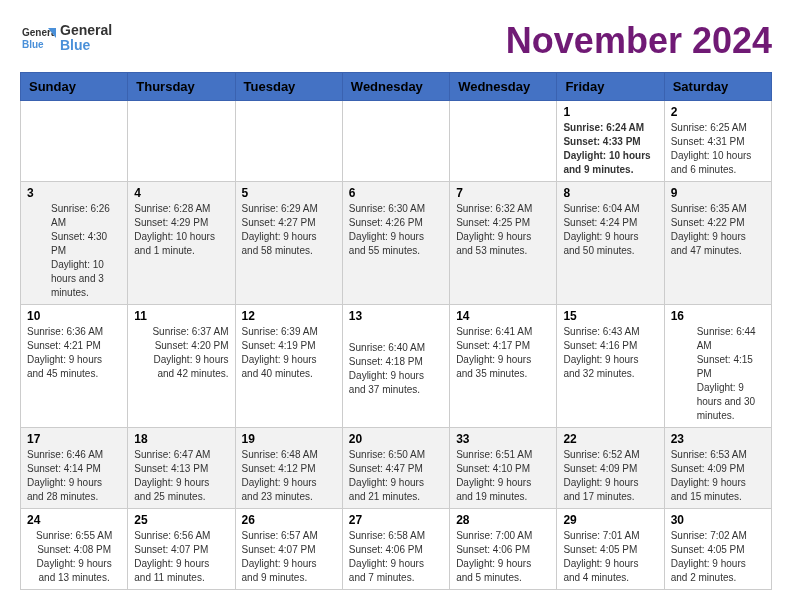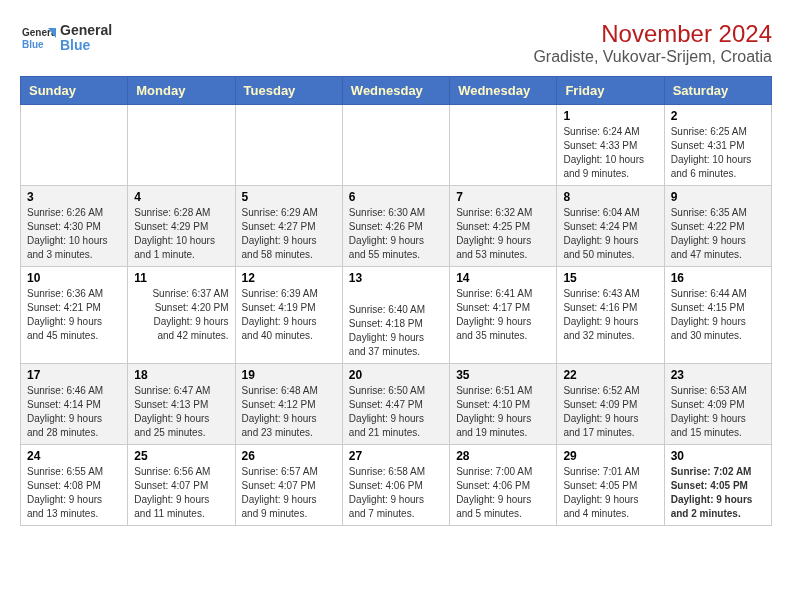"November 2024" .month-title { color: #b91c1c -> #701a75; font-size: 24px -> 36px; font-weight: normal -> bold }
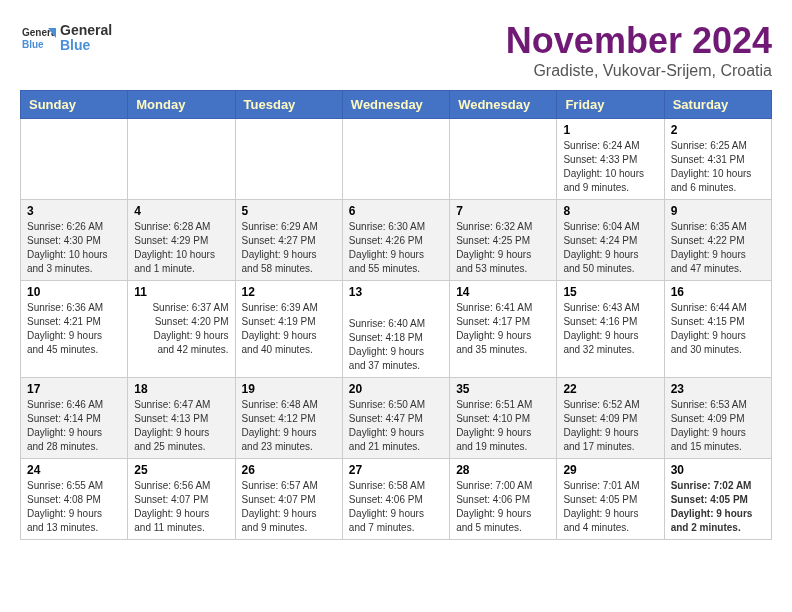"Gradiste, Vukovar-Srijem, Croatia" div.subtitle { html: <div>Gradiste, Vukovar-Srijem, Croatia</div> -> none }
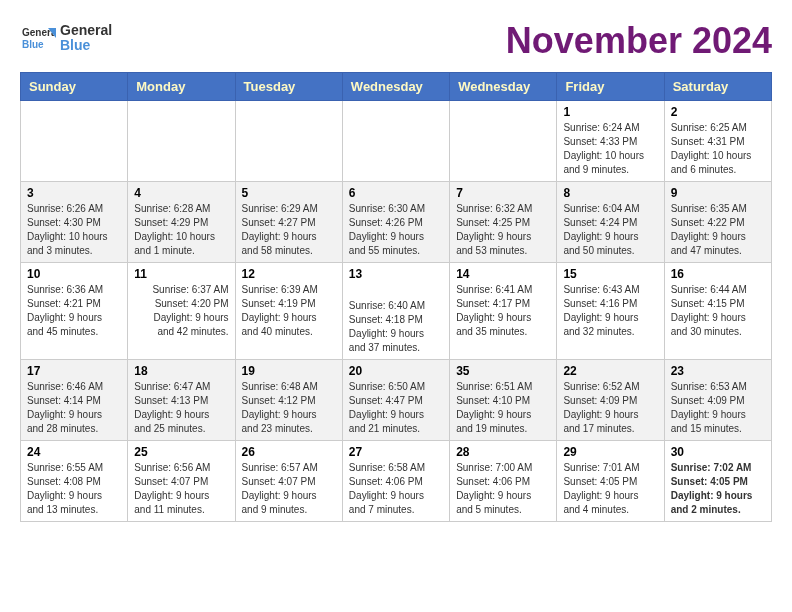"Sunday" .calendar thead tr th { color: #fef9c3 -> #000000 }
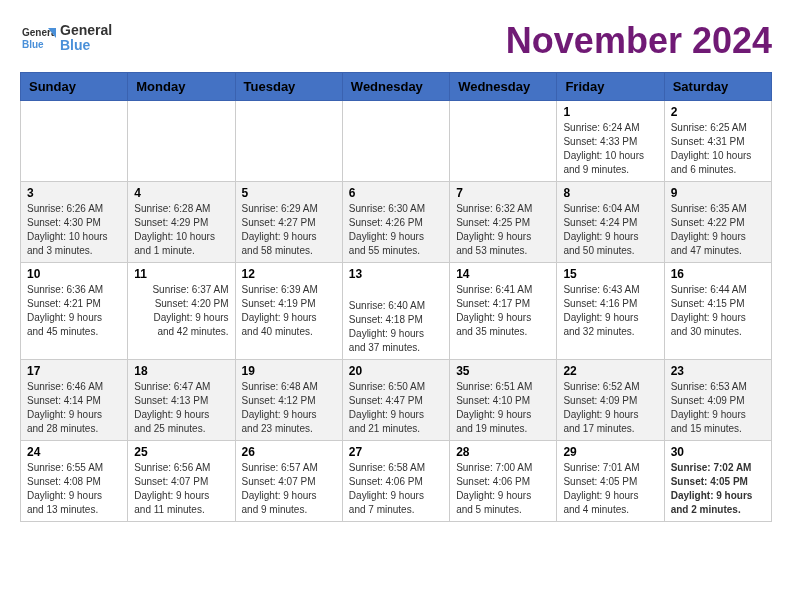"Monday" th { text: Monday -> Thursday }
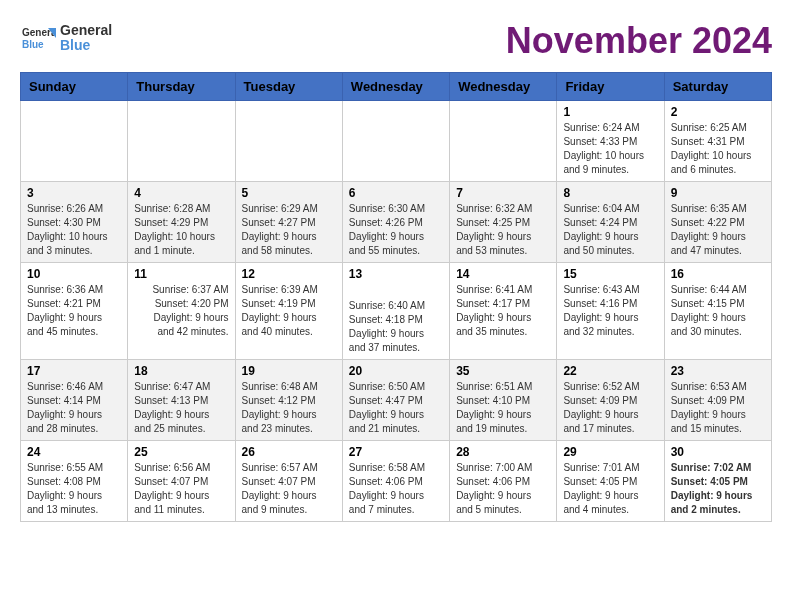"Sunrise: 6:24 AM" div.day-info { font-weight: none -> bold }
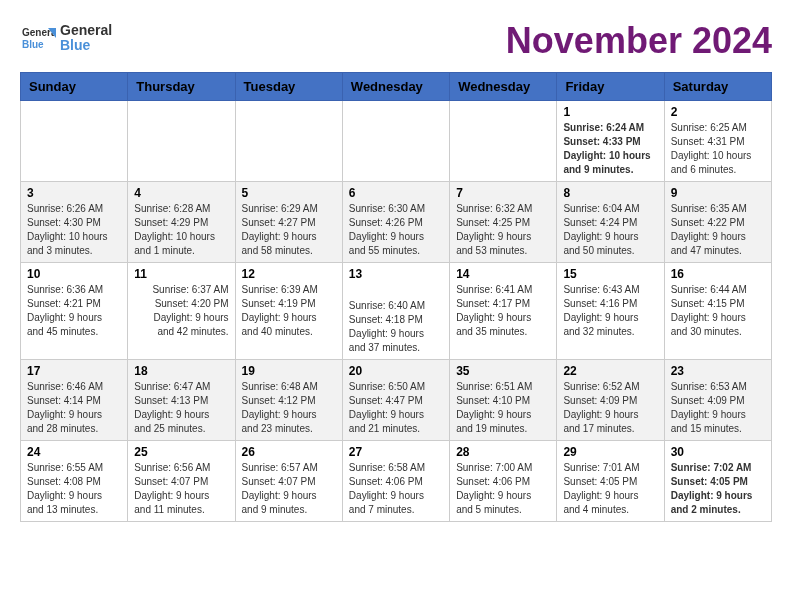"Sunrise: 6:26 AM" div.day-info { margin-left: none -> 24px }
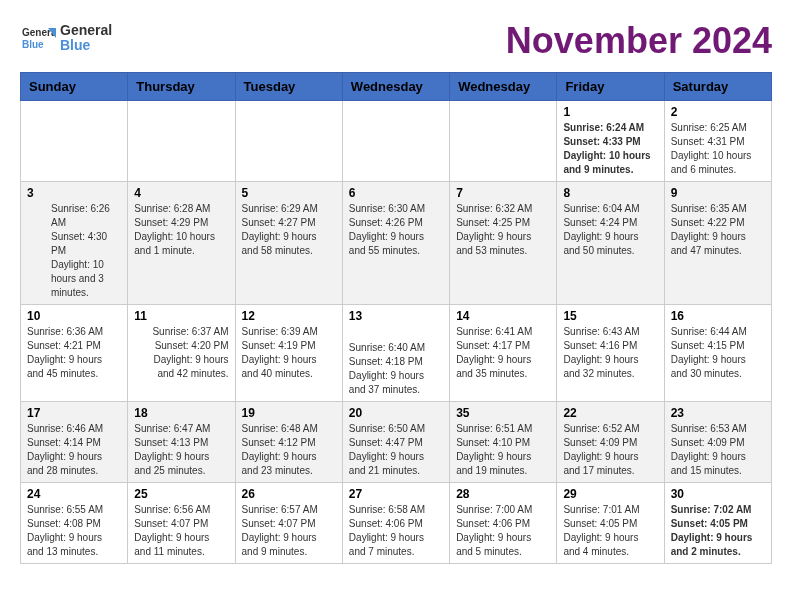"Sunrise: 6:44 AM" div.day-info { margin-left: none -> 26px }
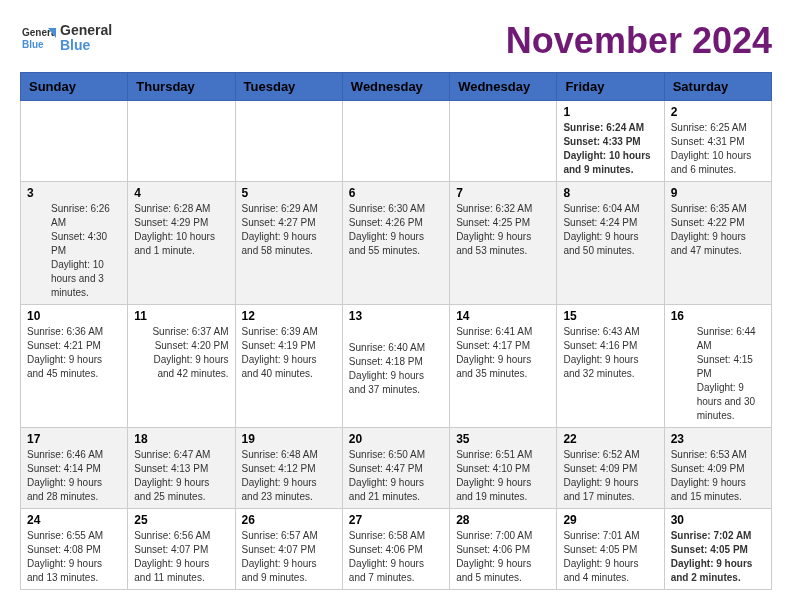"35" span.day-num { text: 35 -> 33 }
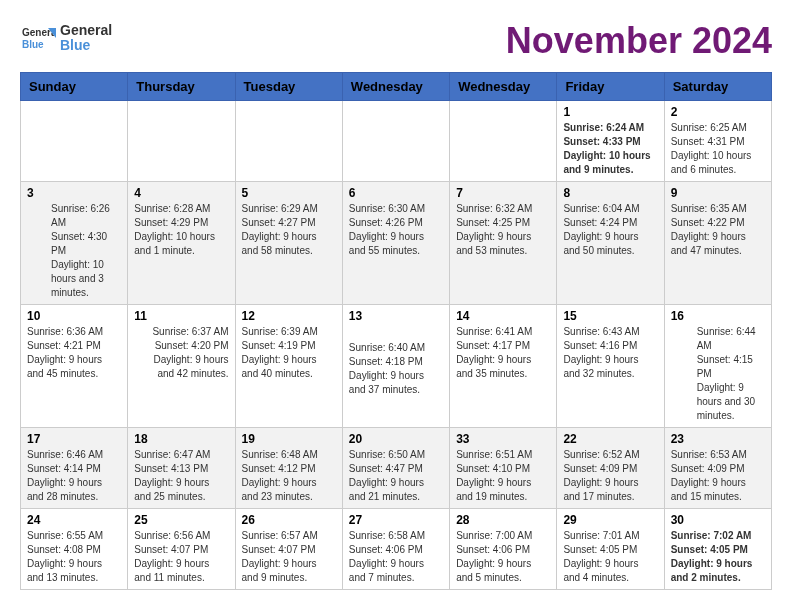"Sunrise: 6:55 AM" div.day-info { text-align: none -> center }
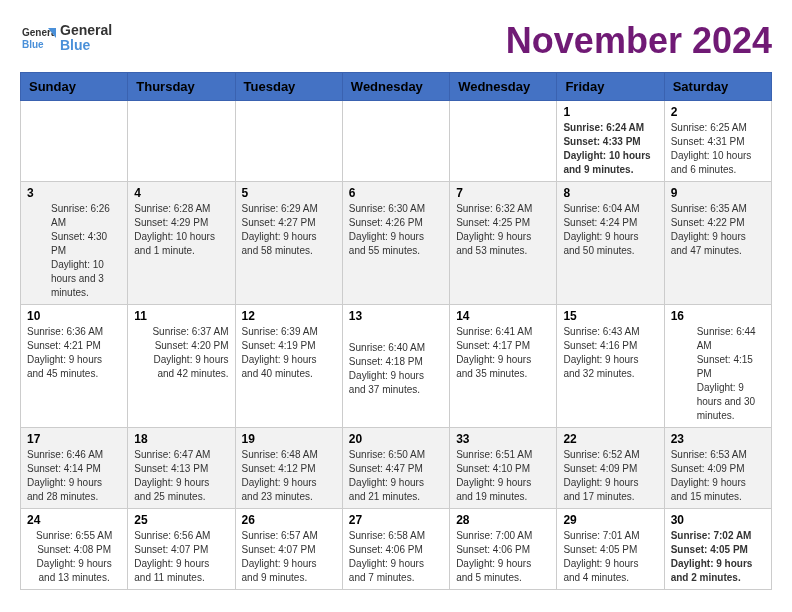"Sunrise: 7:02 AM" div.day-info { font-weight: bold -> none }
